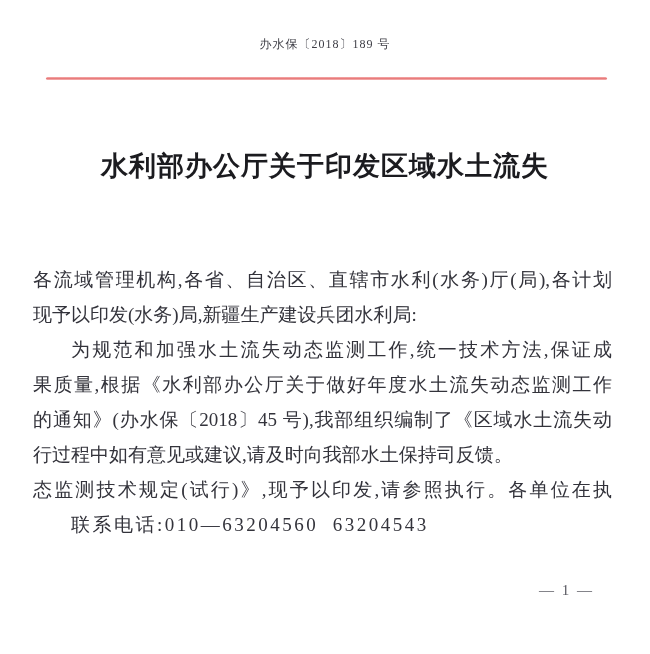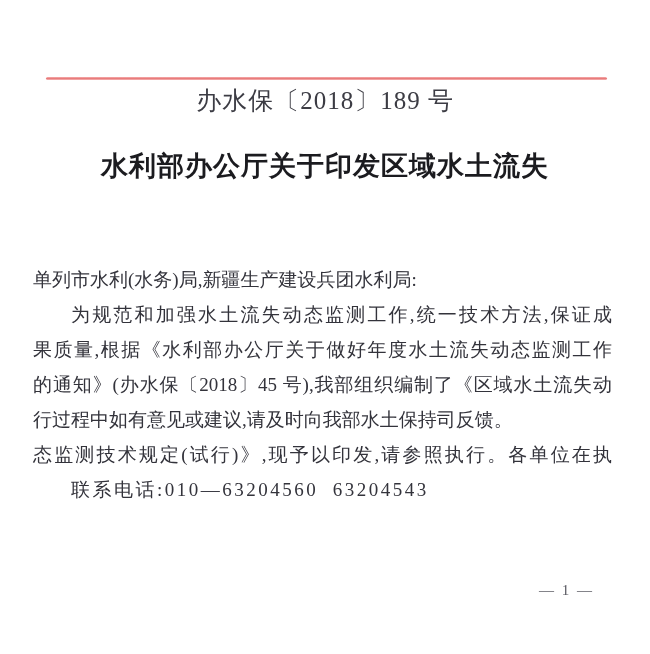"办水保〔2018〕189 号" .doc-number { font-size: 25px -> 12px; margin-top: 48px -> none }
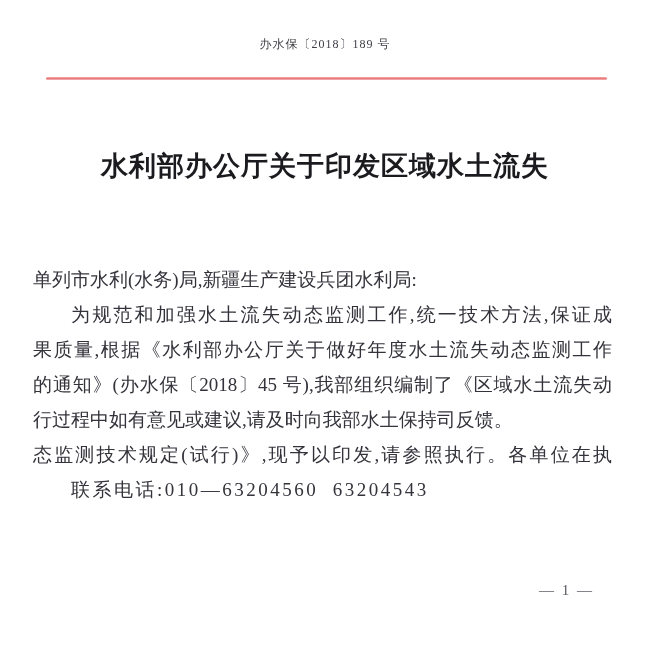"各流域管理机构,各省、自治区、直辖市水利(水务)厅(局),各计划" div.bodyline { html: none -> <div>各流域管理机构,各省、自治区、直辖市水利(水务)厅(局),各计划</div> }
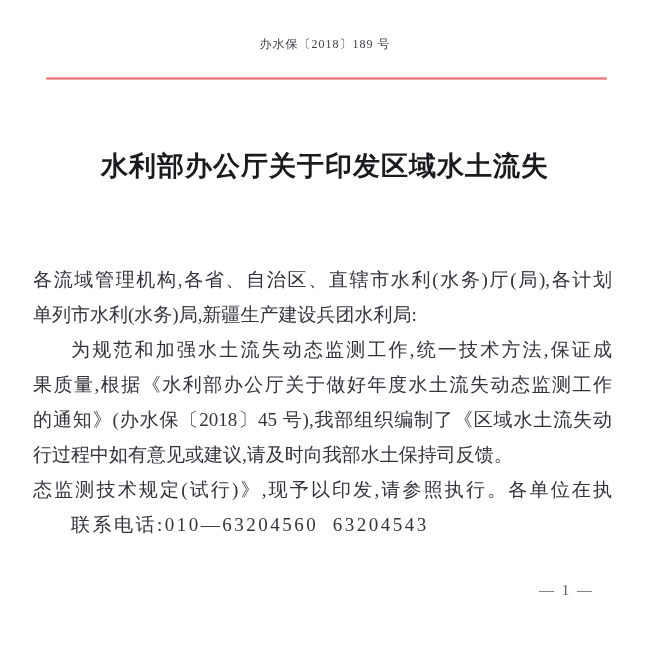"单列市水利(水务)局,新疆生产建设兵团水利局:" div.bodyline { text: 单列市水利 -> 现予以印发 }
